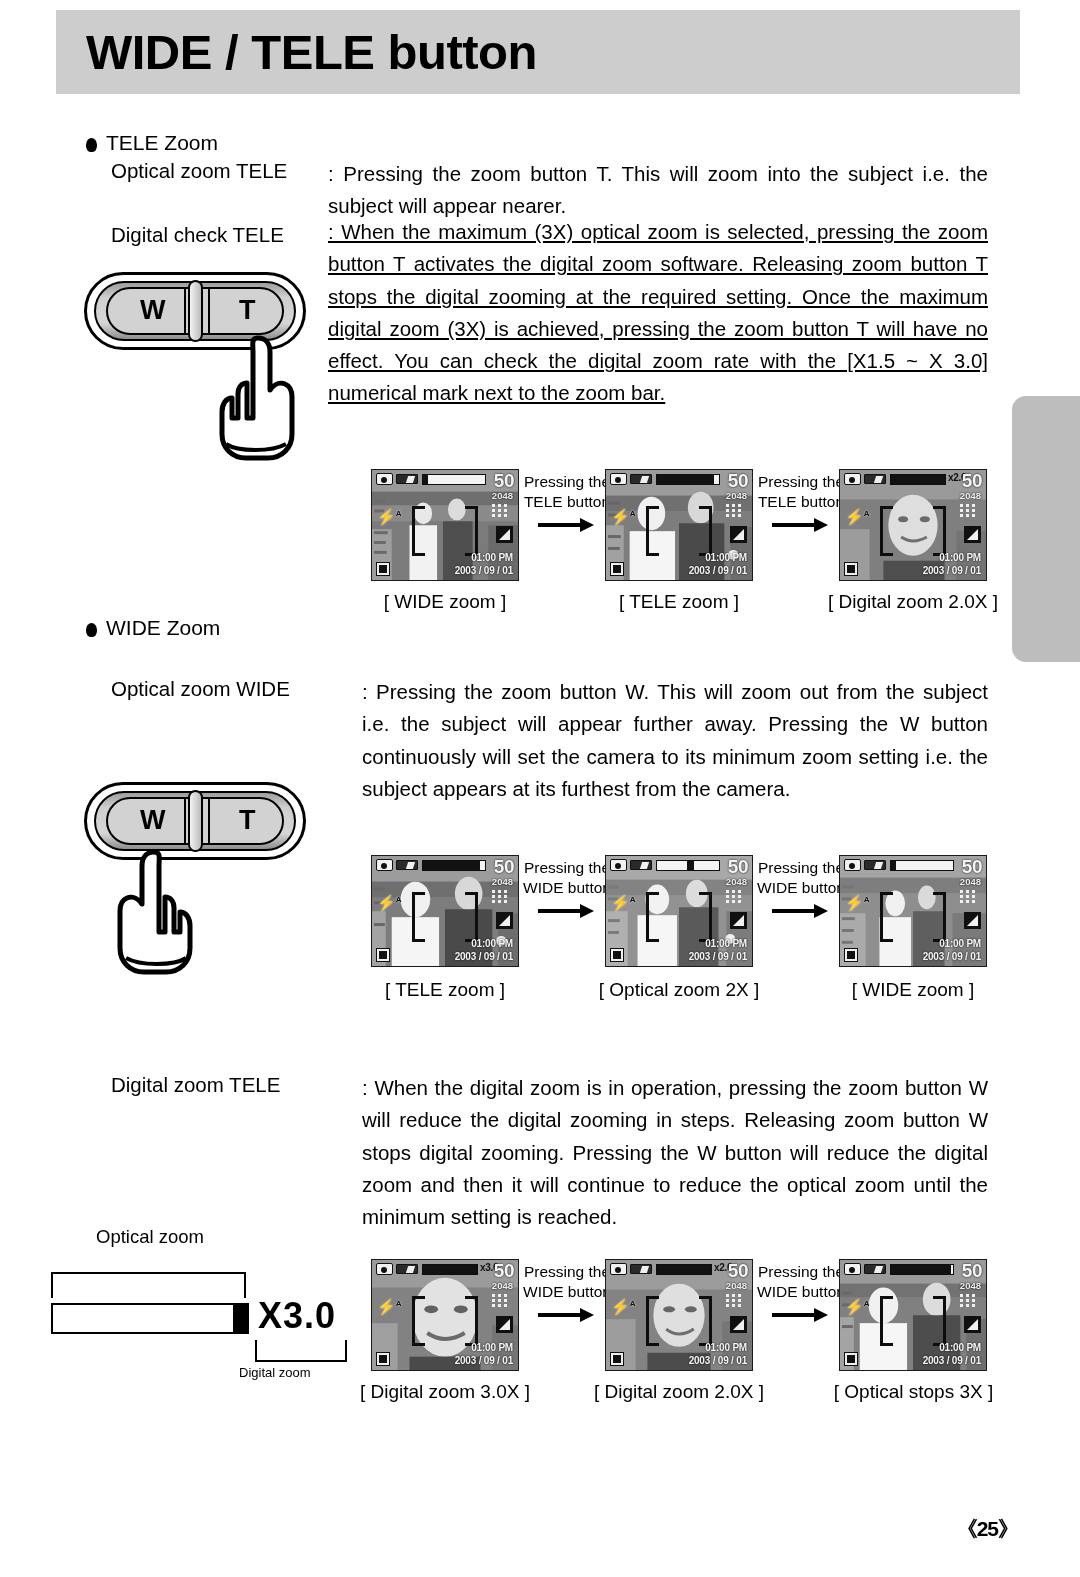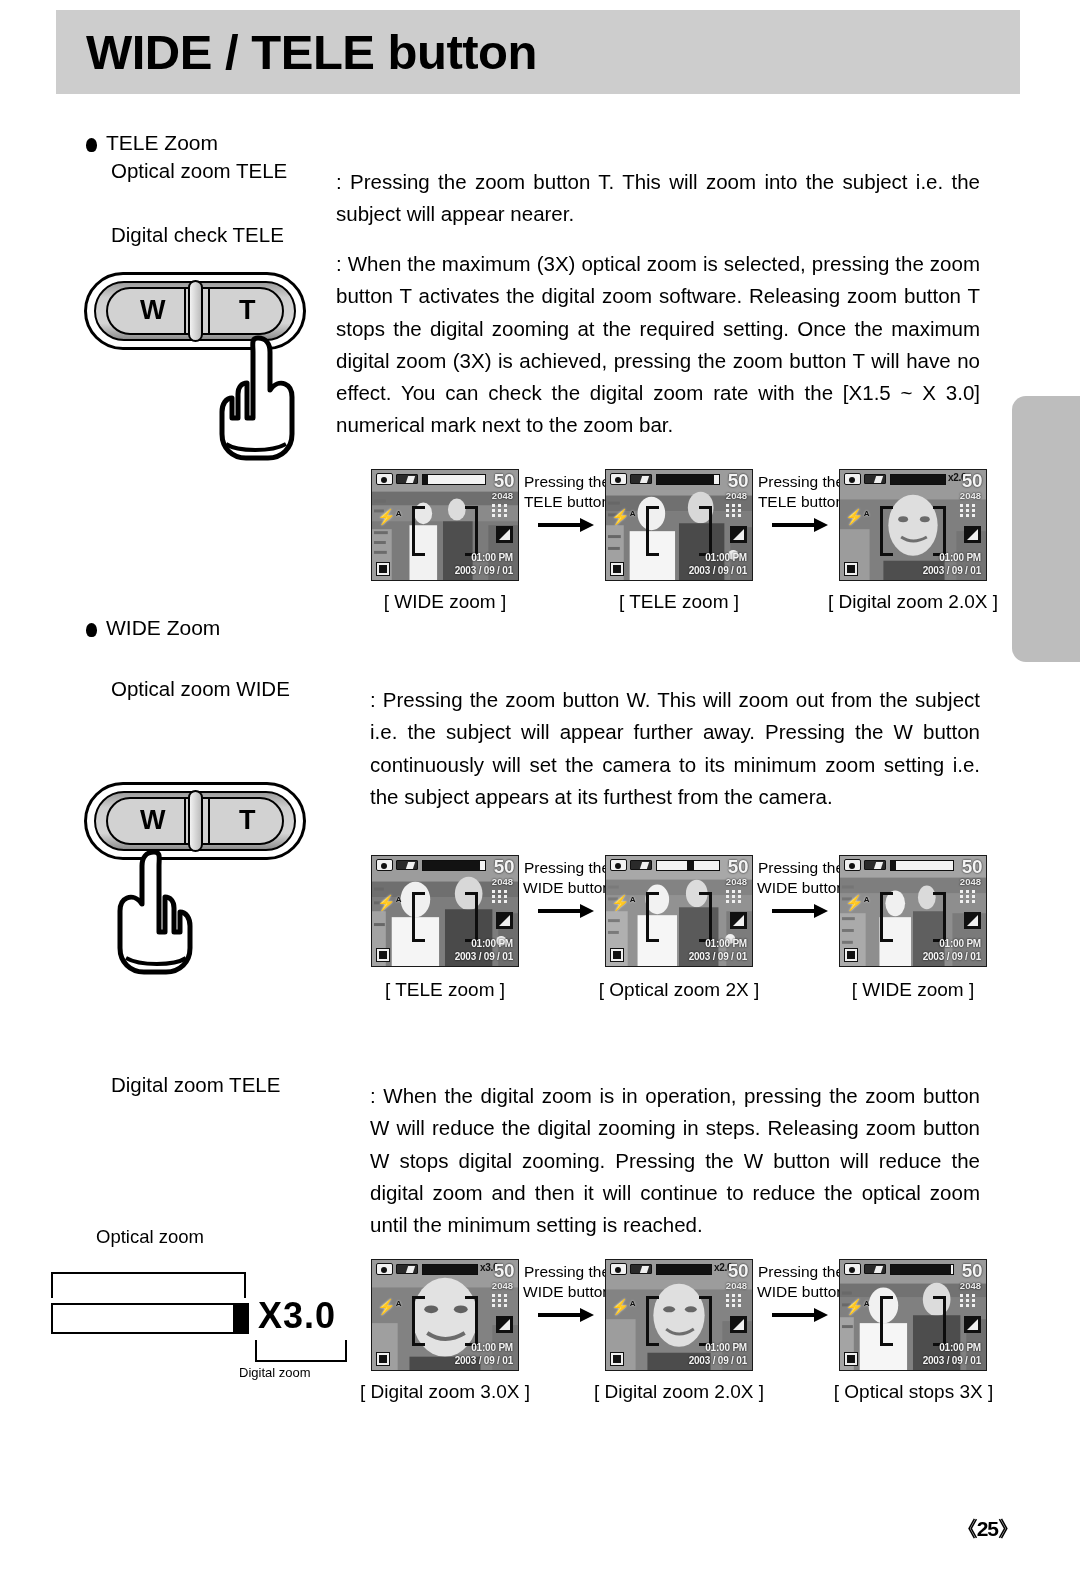": Pressing the zoom button" .para.justify p { margin: 8px -> 0 }
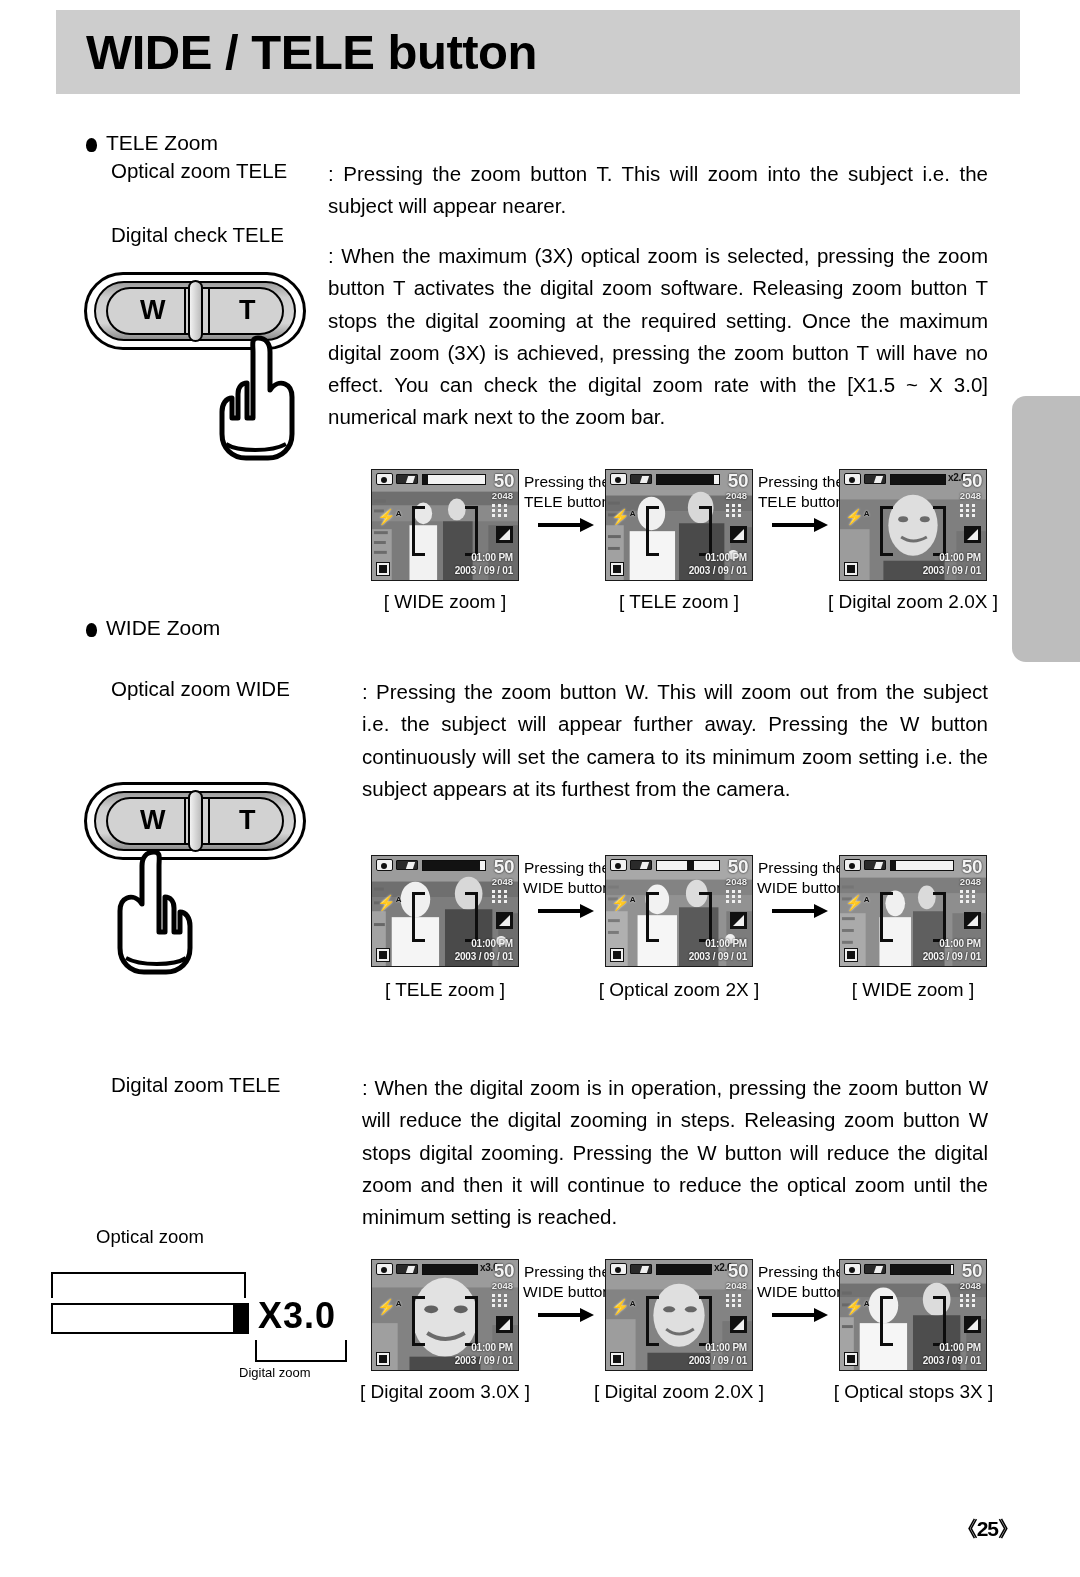": When the maximum (3X)" div.para { text-decoration: none -> underline; top: 240px -> 216px }
